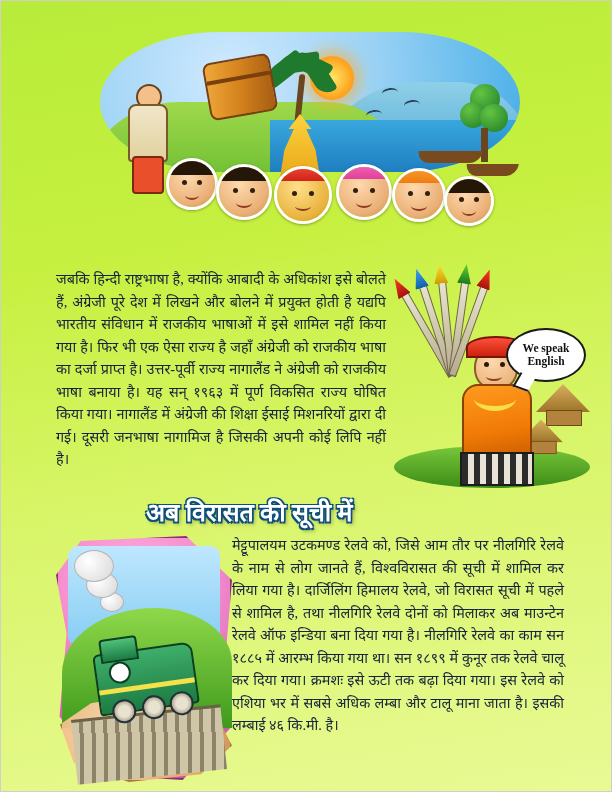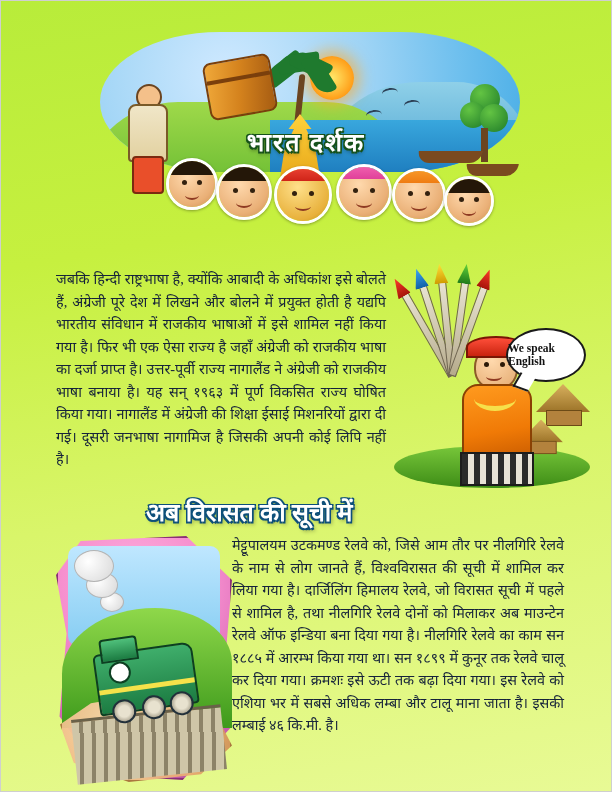"भारत दर्शक" div.banner-title { html: <div>भारत दर्शक</div> -> none }
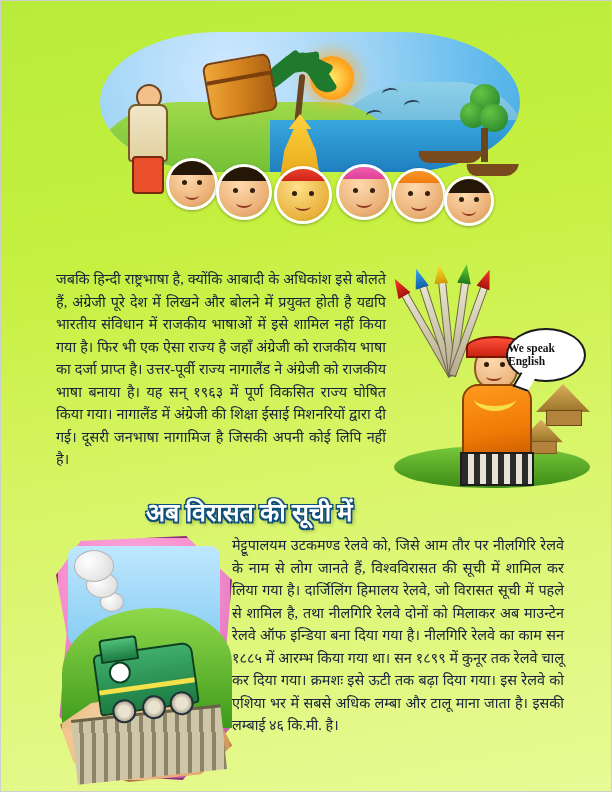"We speak English" .speech { text-align: left -> center }
